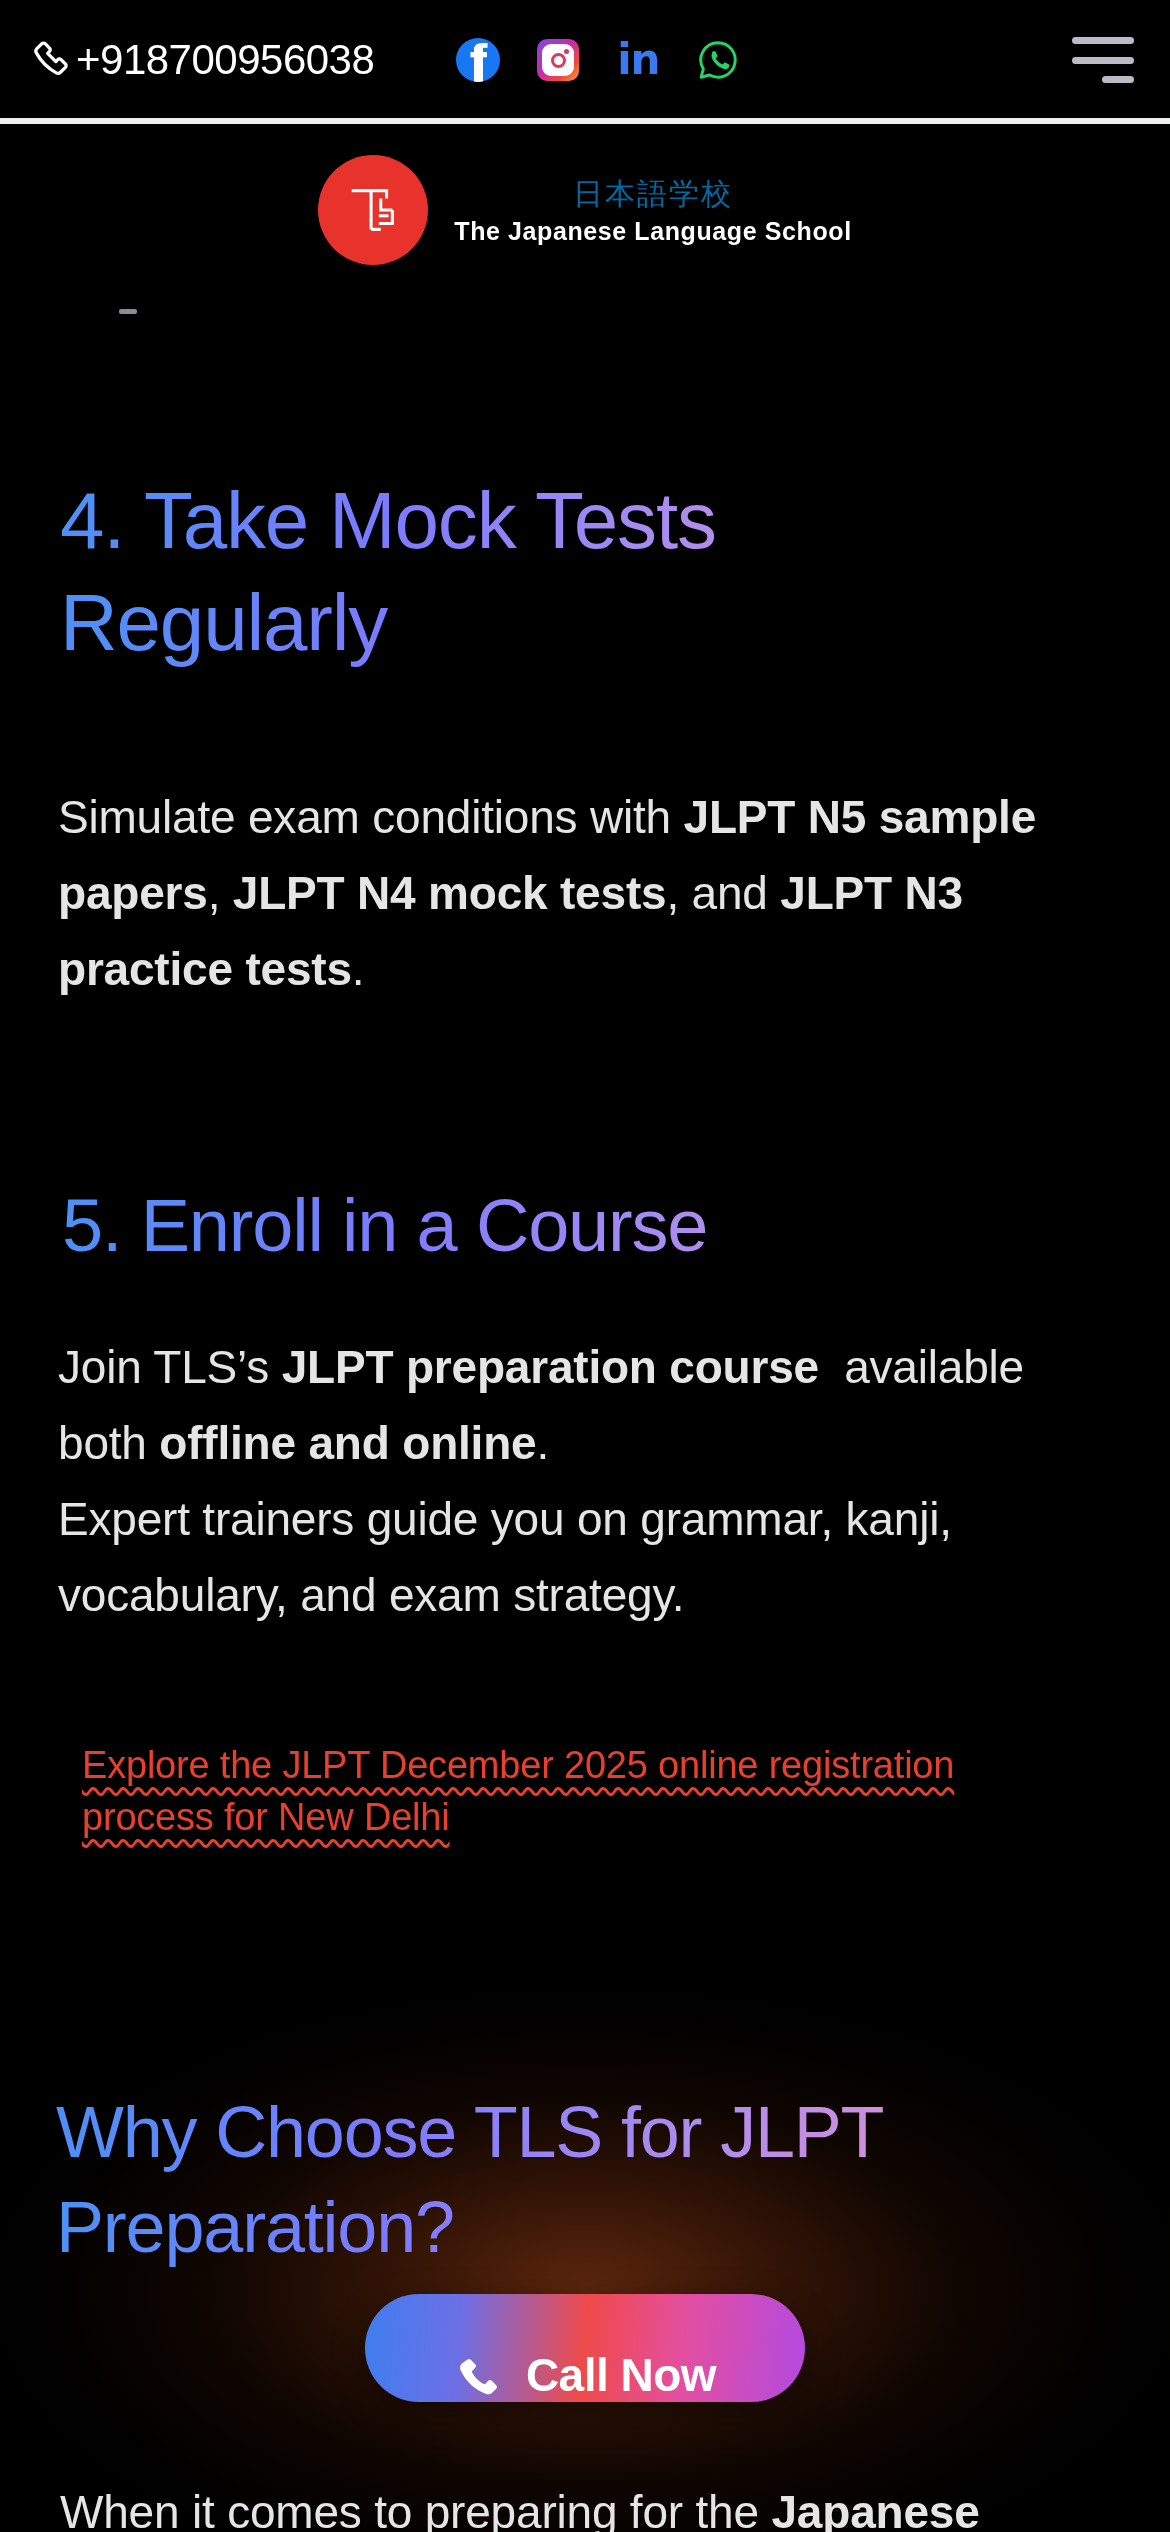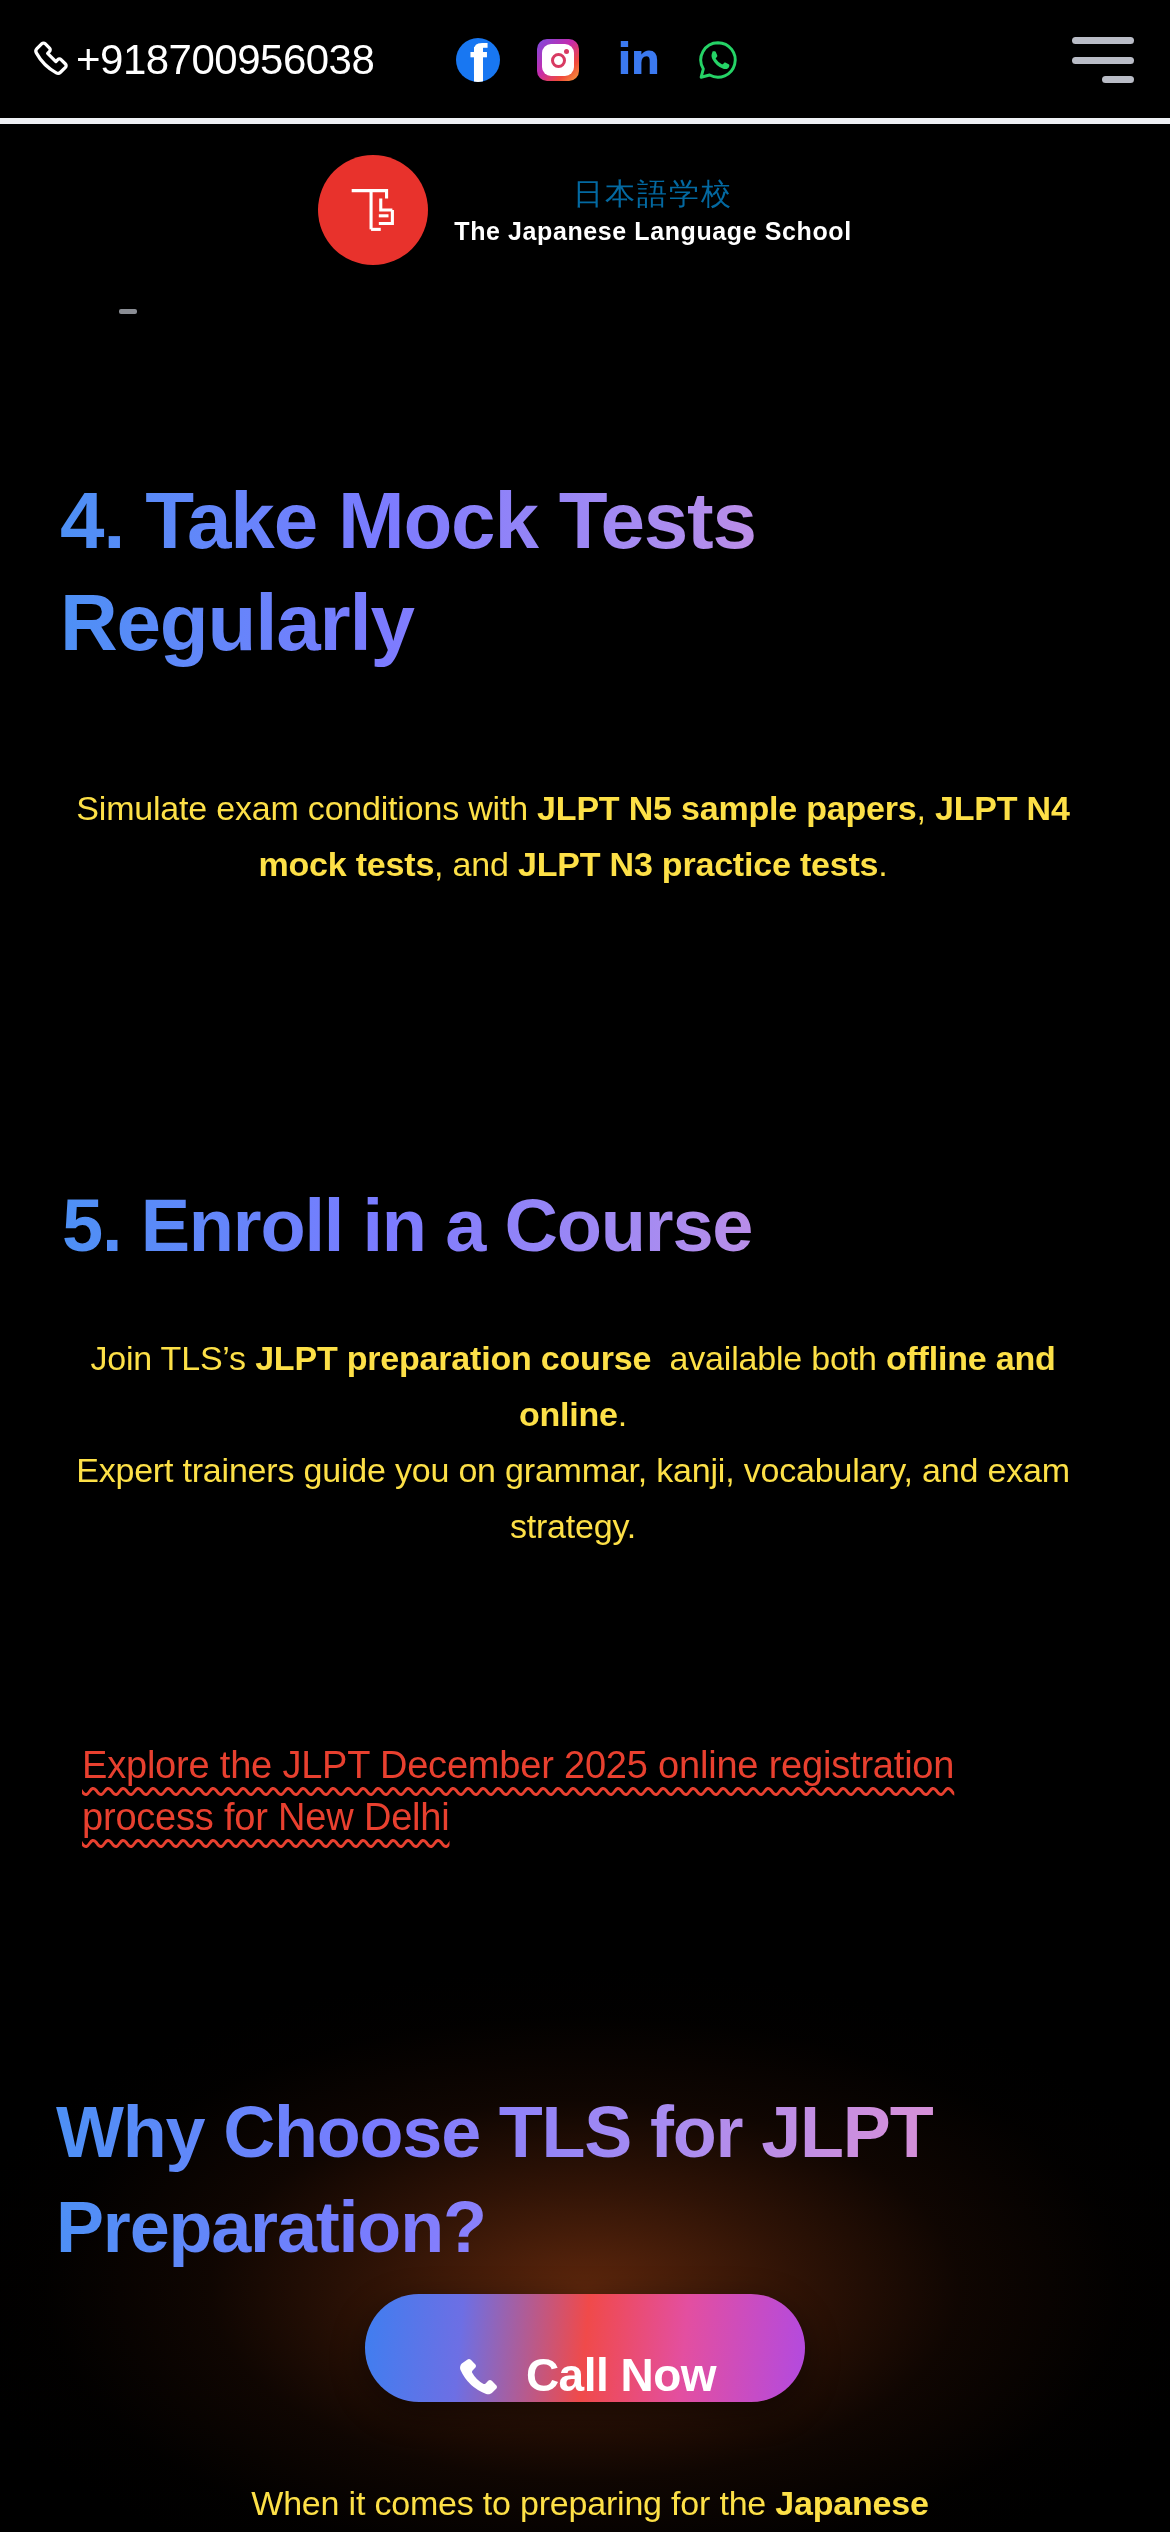"4. Take Mock Tests Regularly" .gh { font-weight: 700 -> 400 }
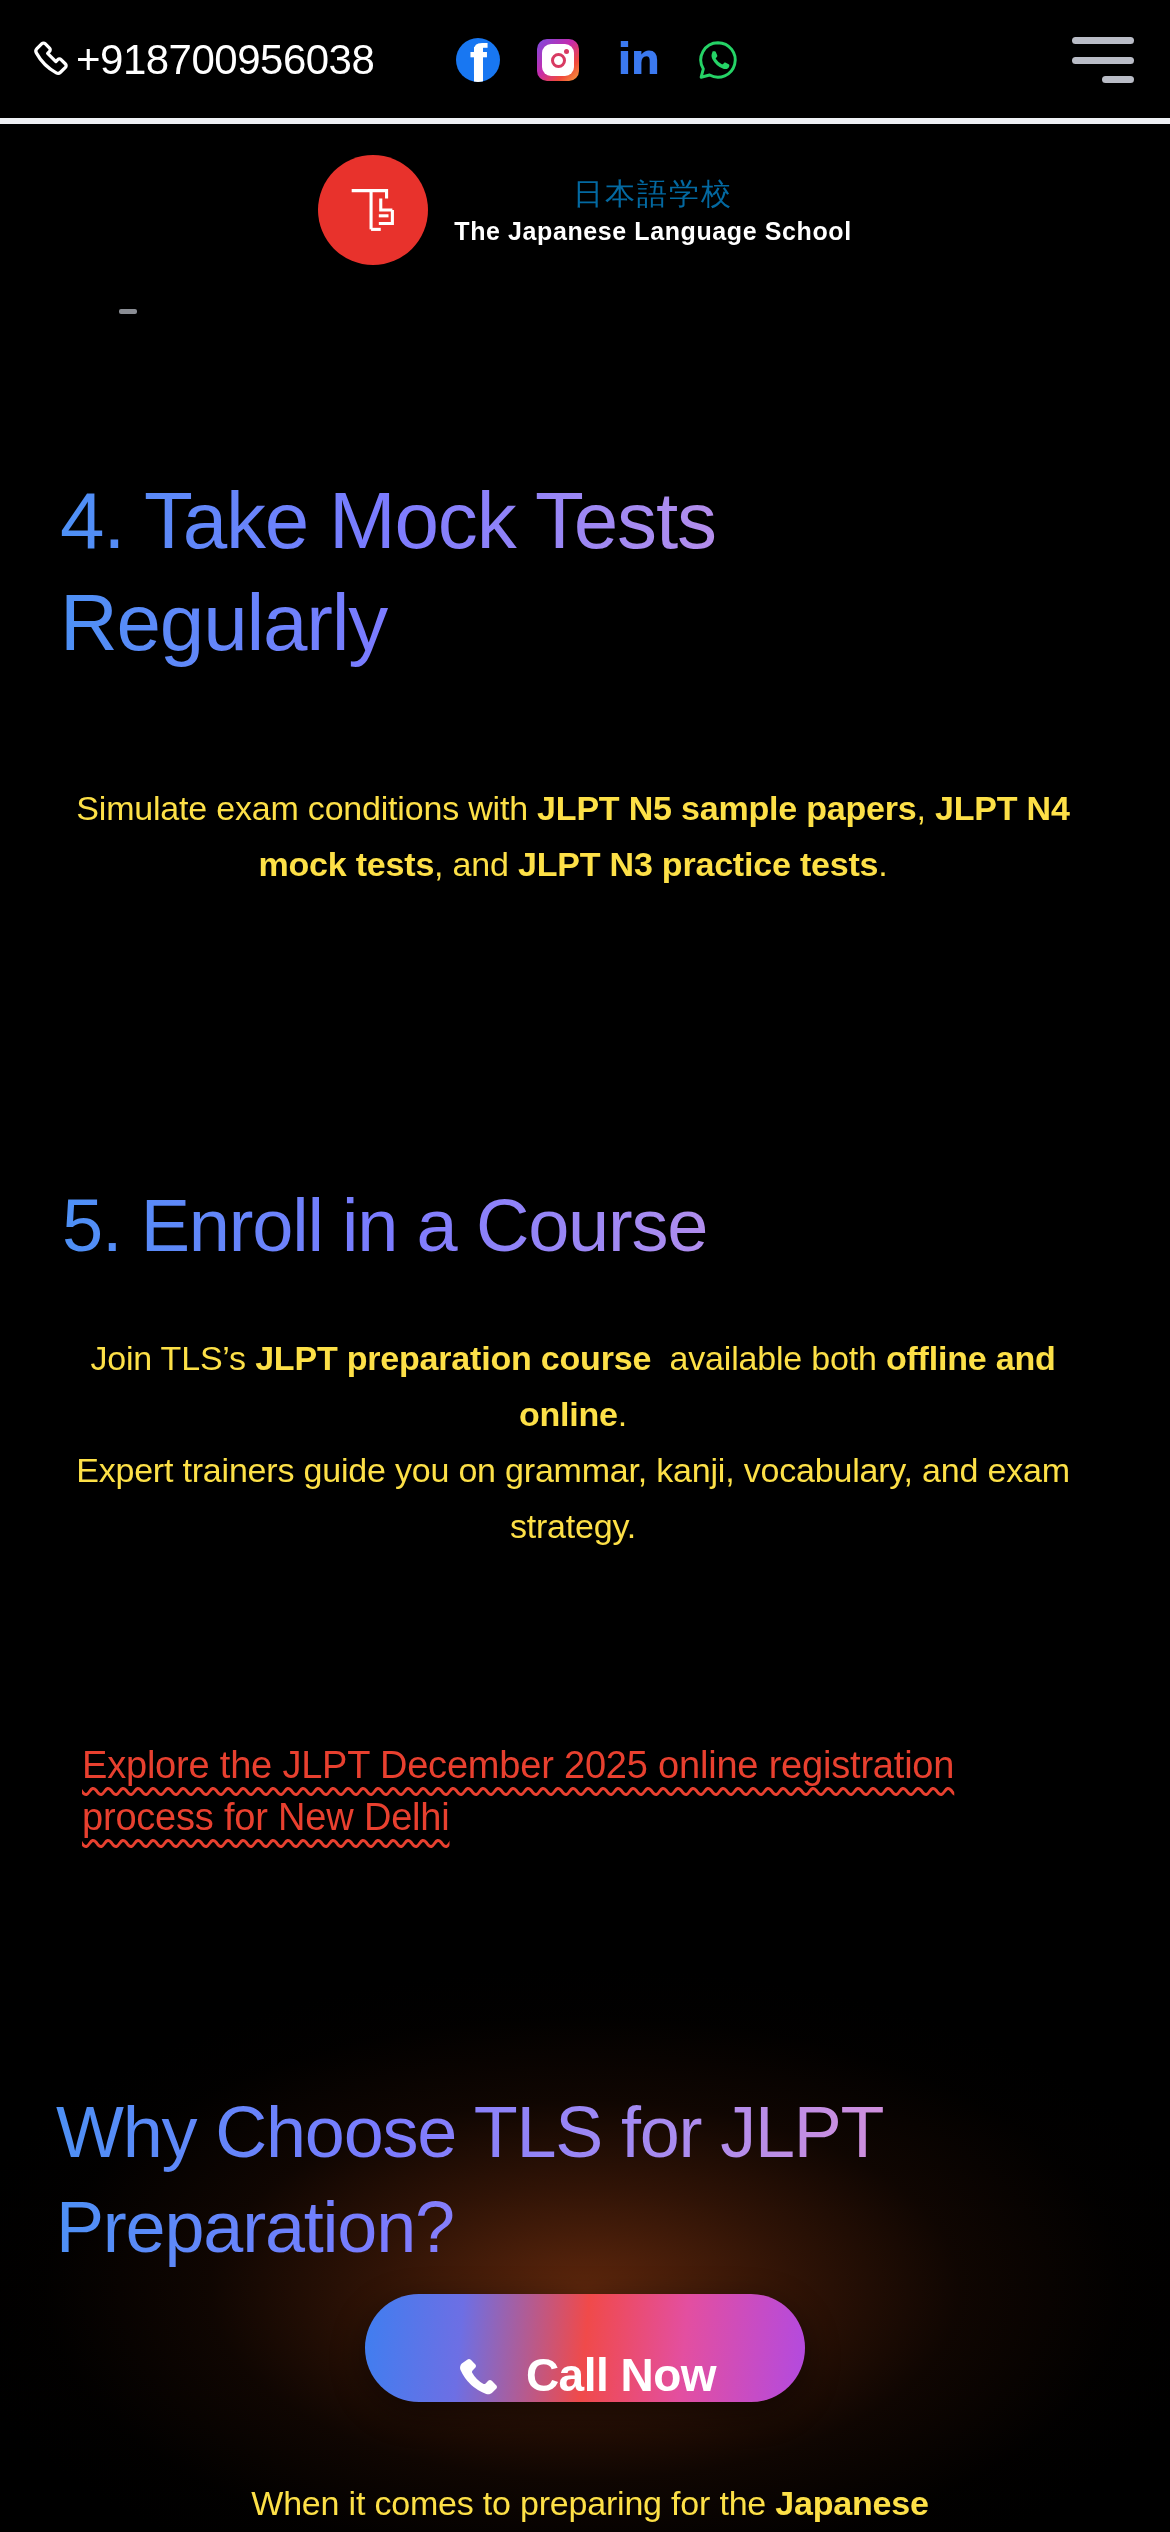"Simulate exam conditions with JLPT" .para { color: #fde047 -> #e5e5e5; font-size: 34px -> 46px; text-align: center -> none }
